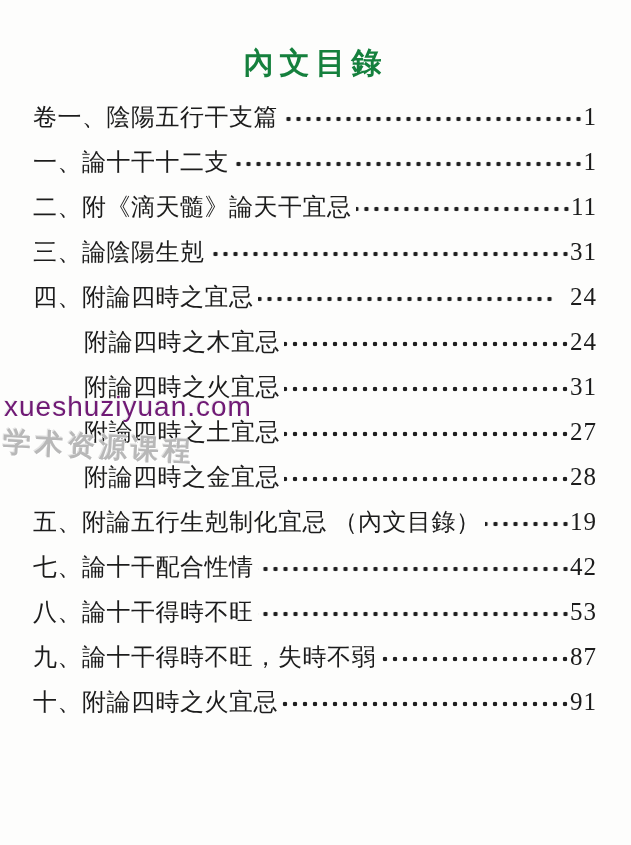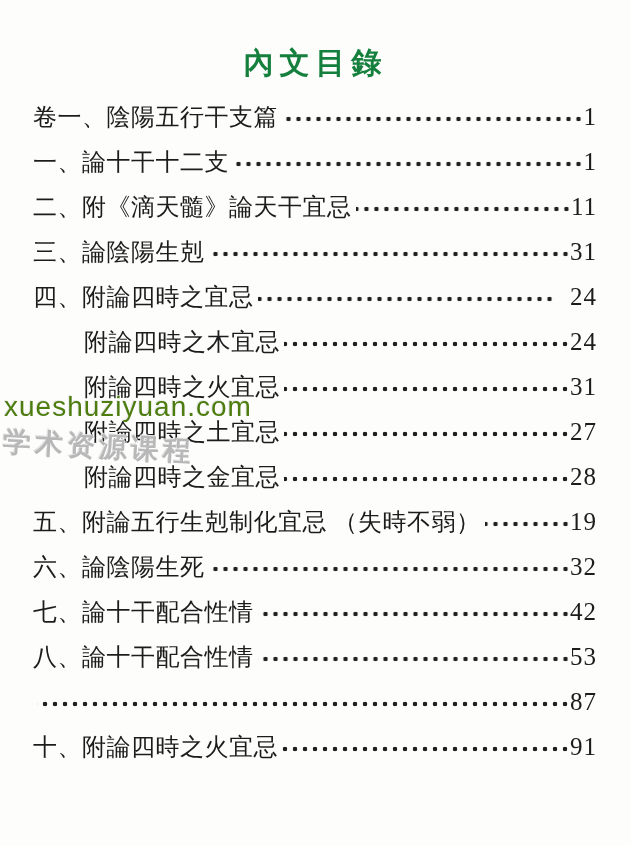"xueshuziyuan.com" .wm-url { color: #4d7c0f -> #701a75 }
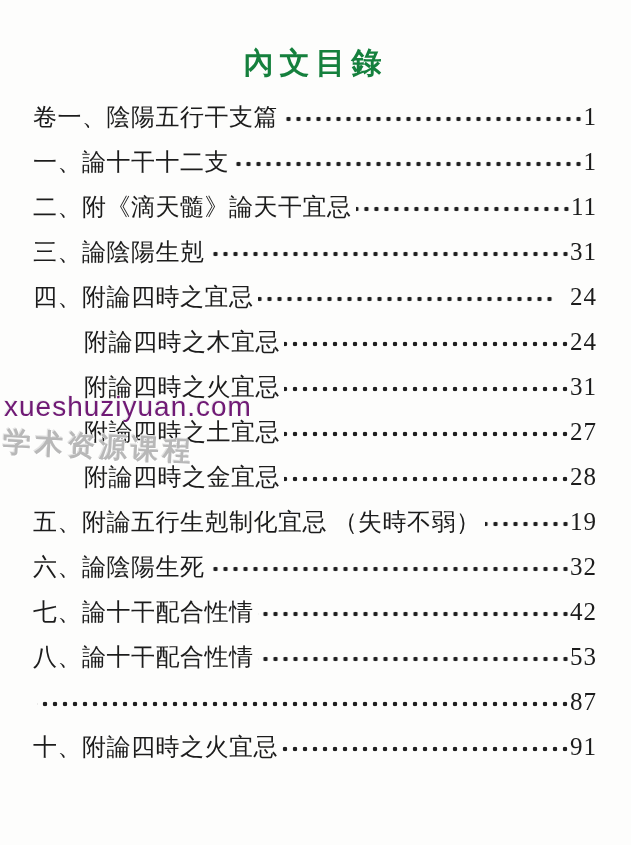"五、附論五行生剋制化宜忌 （失時不弱）" span.label { text: 失時不弱 -> 內文目錄 }
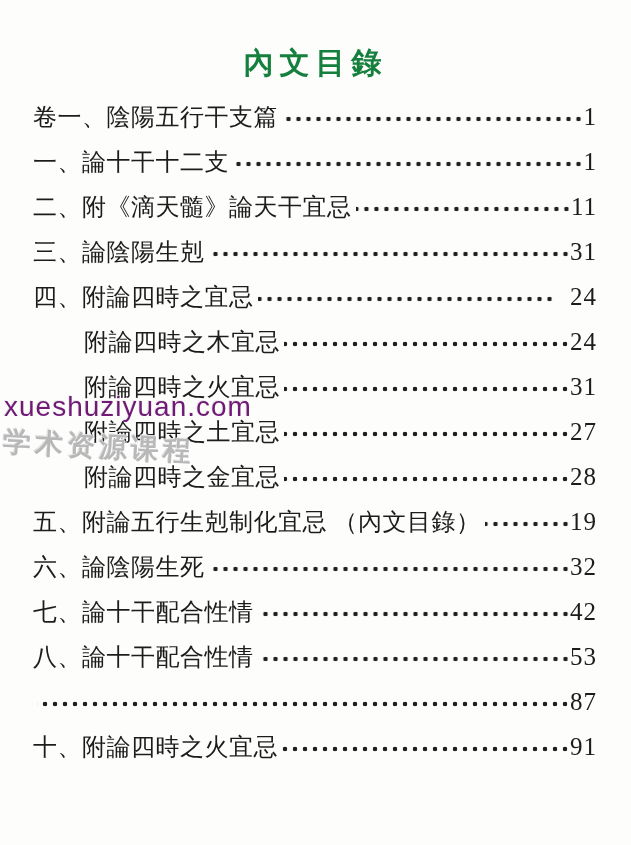"六、論陰陽生死" div.row { html: <div> <span>六、論陰陽生死</span> <span></span> <span>32</span> </div> -> none }
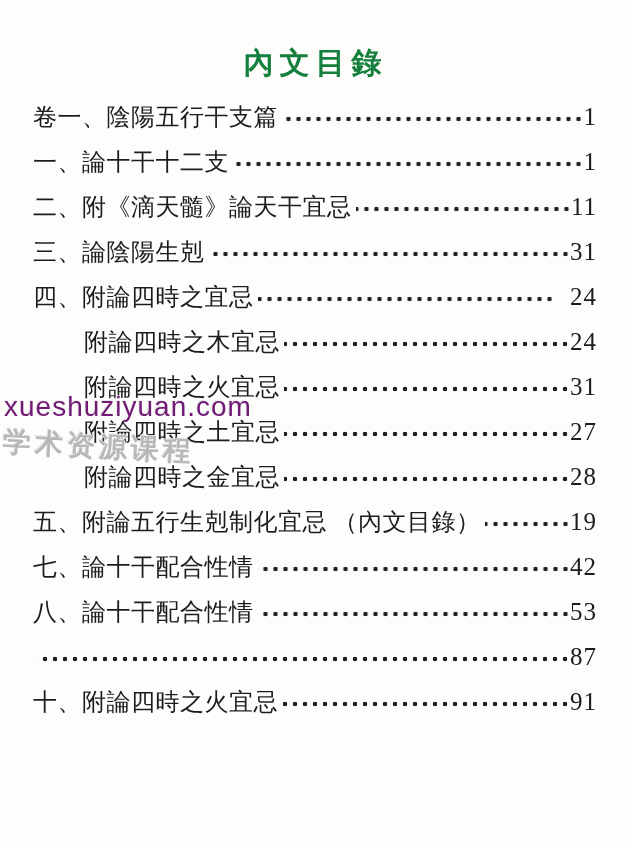"八、論十干配合性情" span.label { text: 配合性情 -> 得時不旺 }
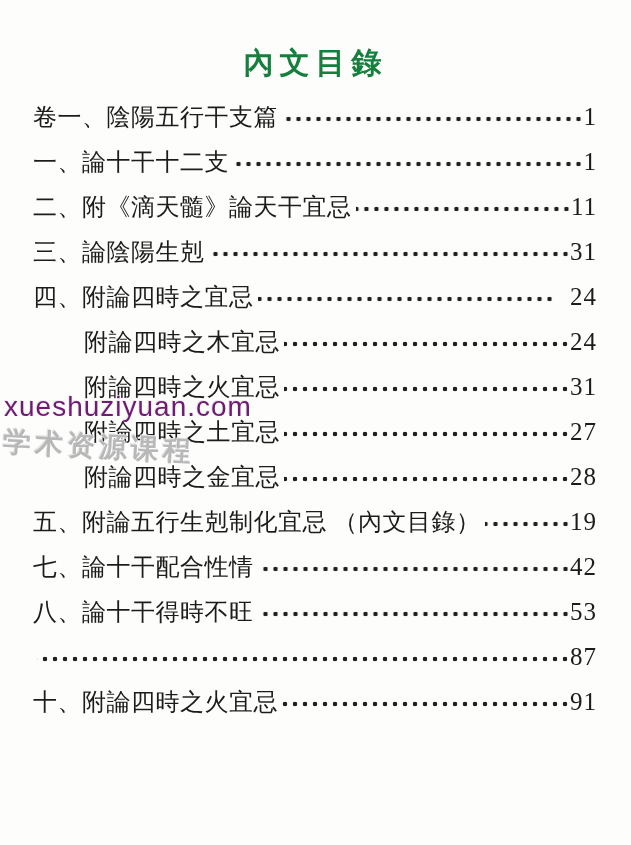"九、論十干得時不旺，失時不弱" span.label { html: none -> <span>九、論十干得時不旺，失時不弱</span> }
